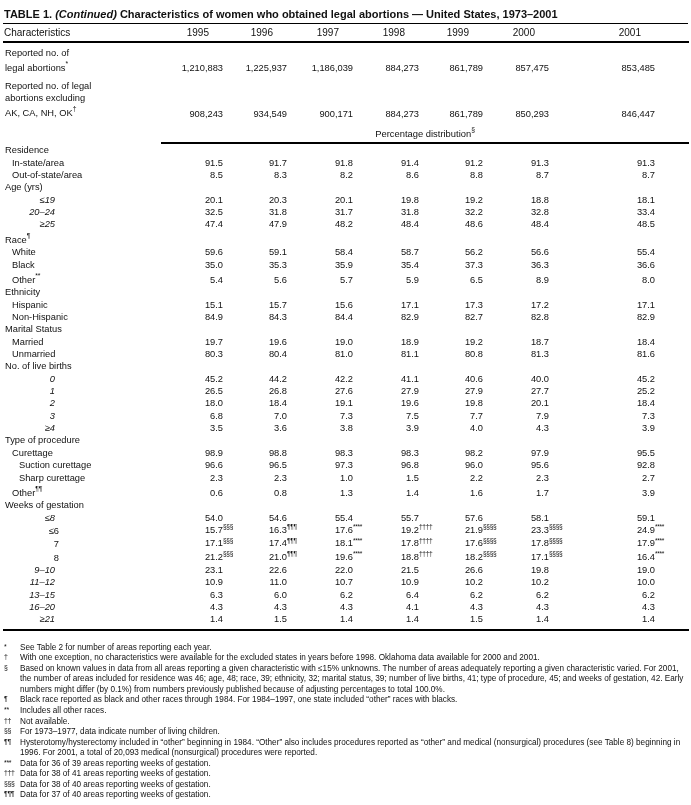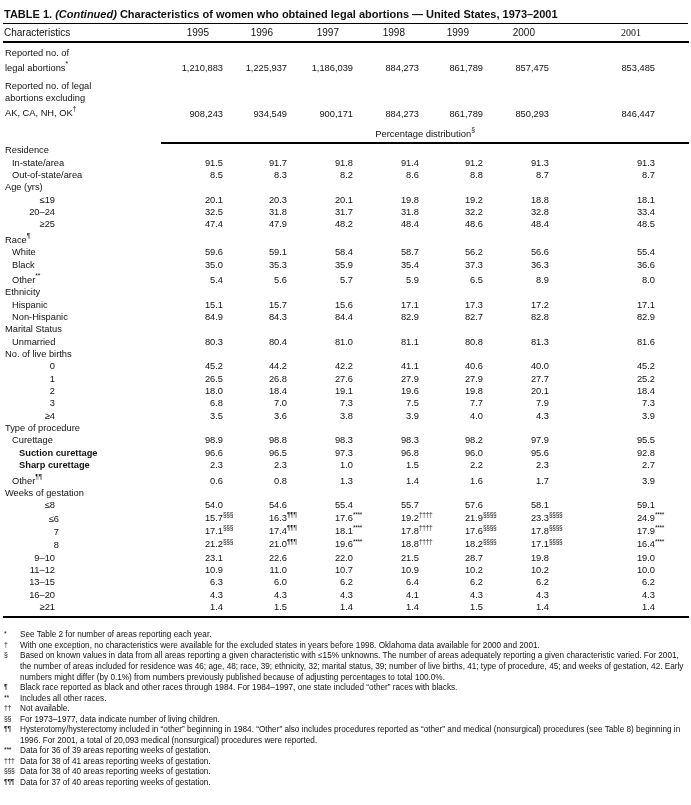"2001" thead th.h-last { font-family: Liberation Serif, serif -> none }
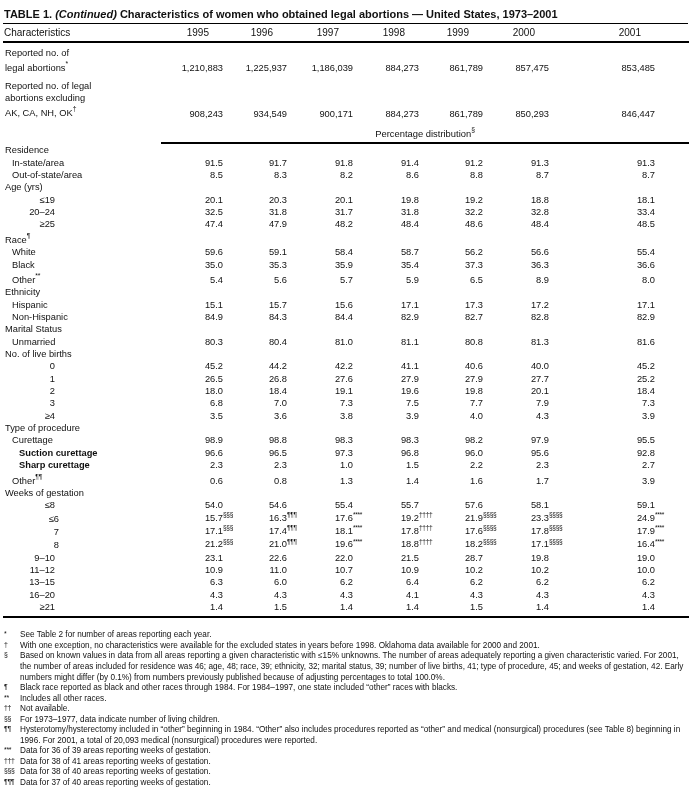"≤19" .numlbl { font-style: none -> italic }
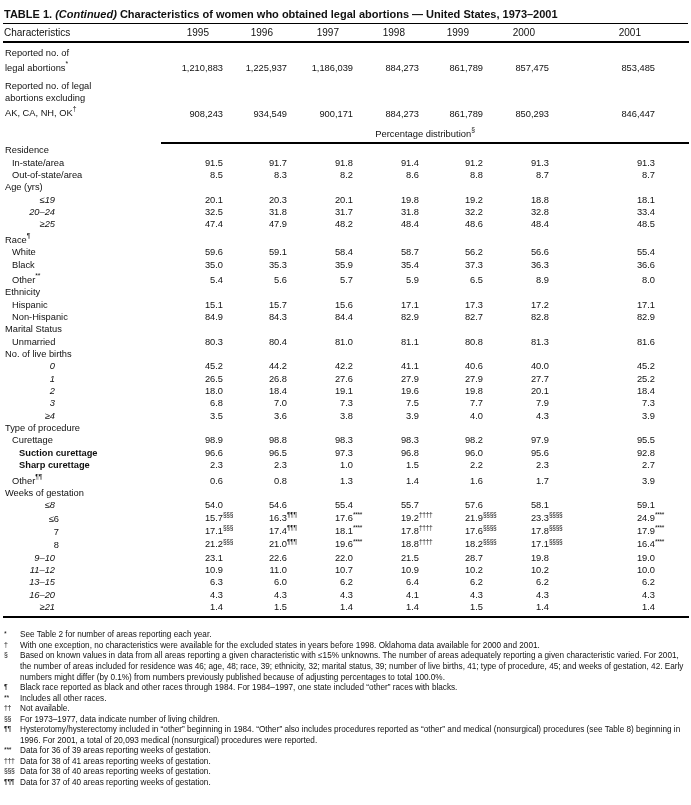"Married" tr { html: none -> <tr> <td><span>Married</span></td> <td>19.7</td> <td>19.6</td> <td>19.0</td> <td>18.9</td> <td>19.2</td> <td>18.7</td> <td>18.4</td> </tr> }
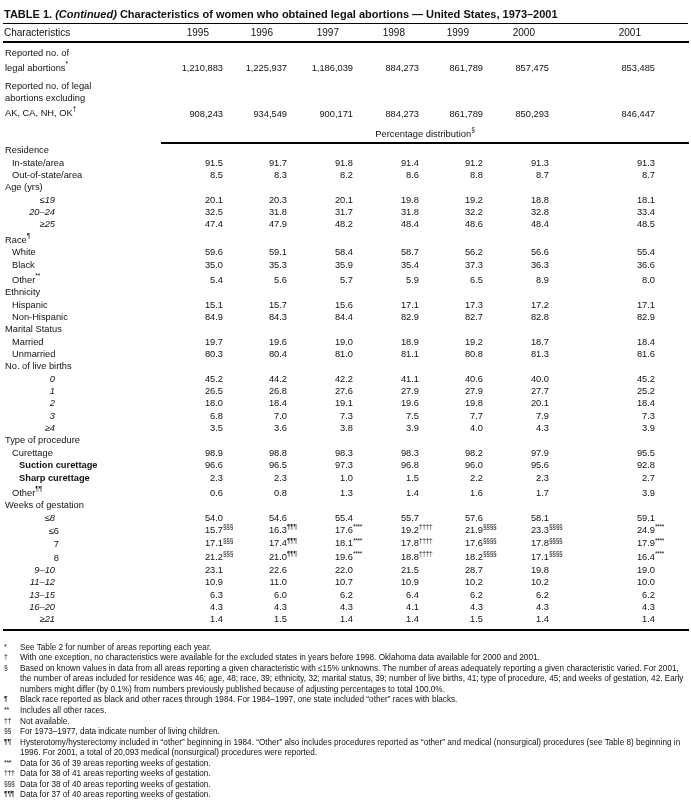"Suction curettage" .ind2 { font-weight: bold -> none }
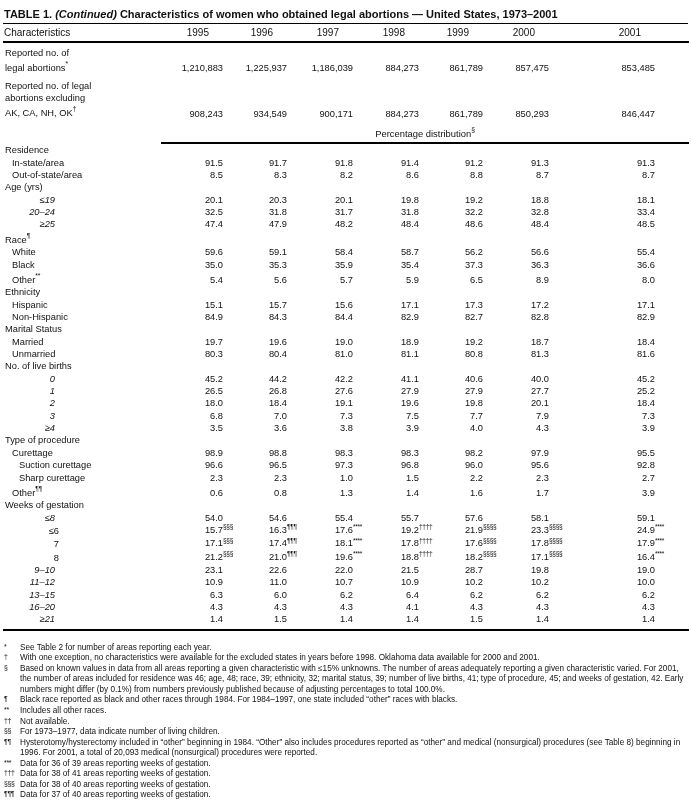"28.7" td.num { text: 28.7 -> 26.6 }
